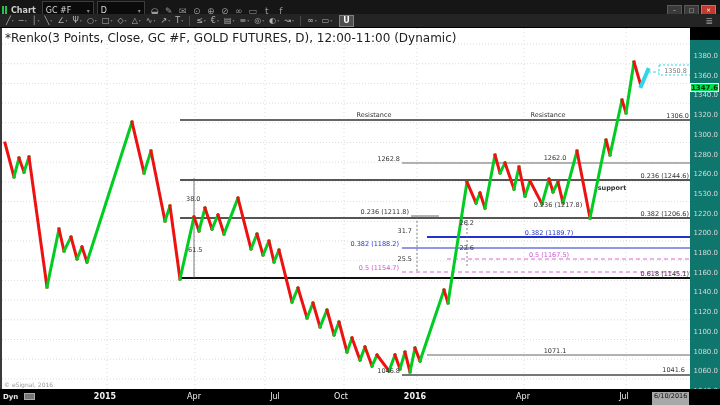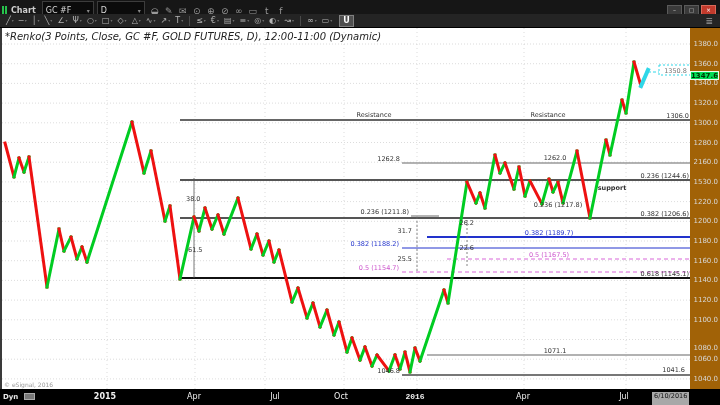"*Renko(3 Points, Close, GC #F," .plot-title { font-size: 10px -> 12px; font-style: italic -> none }
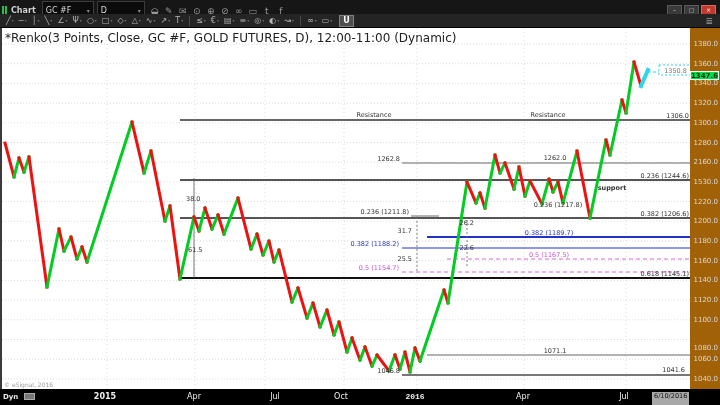"1380.0" .yaxis { background: #a16207 -> #0f766e; top: 28px -> 40px }
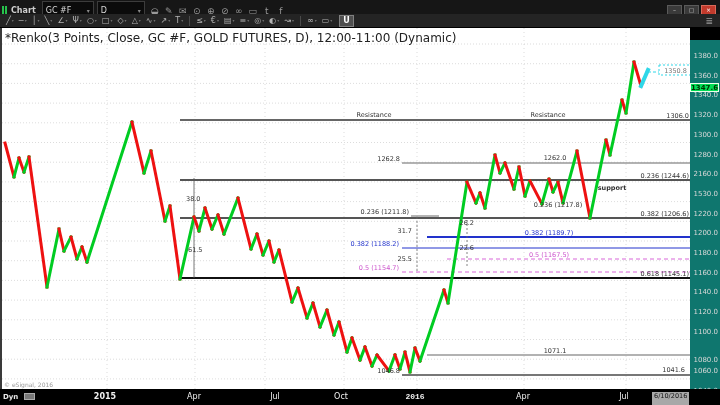"2160.0" div.ylabel { text: 2160.0 -> 1260.0 }
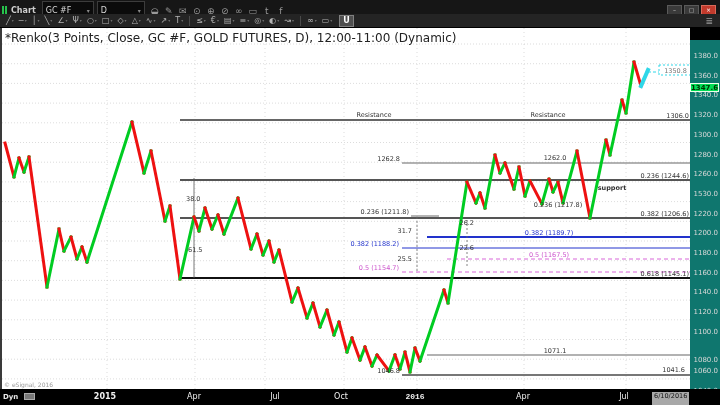"1080.0" div.ylabel { margin-top: 8px -> none }
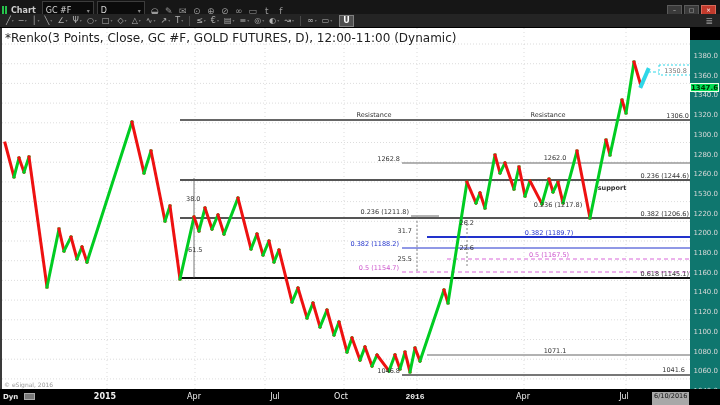"2016" span.xlabel { font-family: Liberation Mono, monospace -> none }
